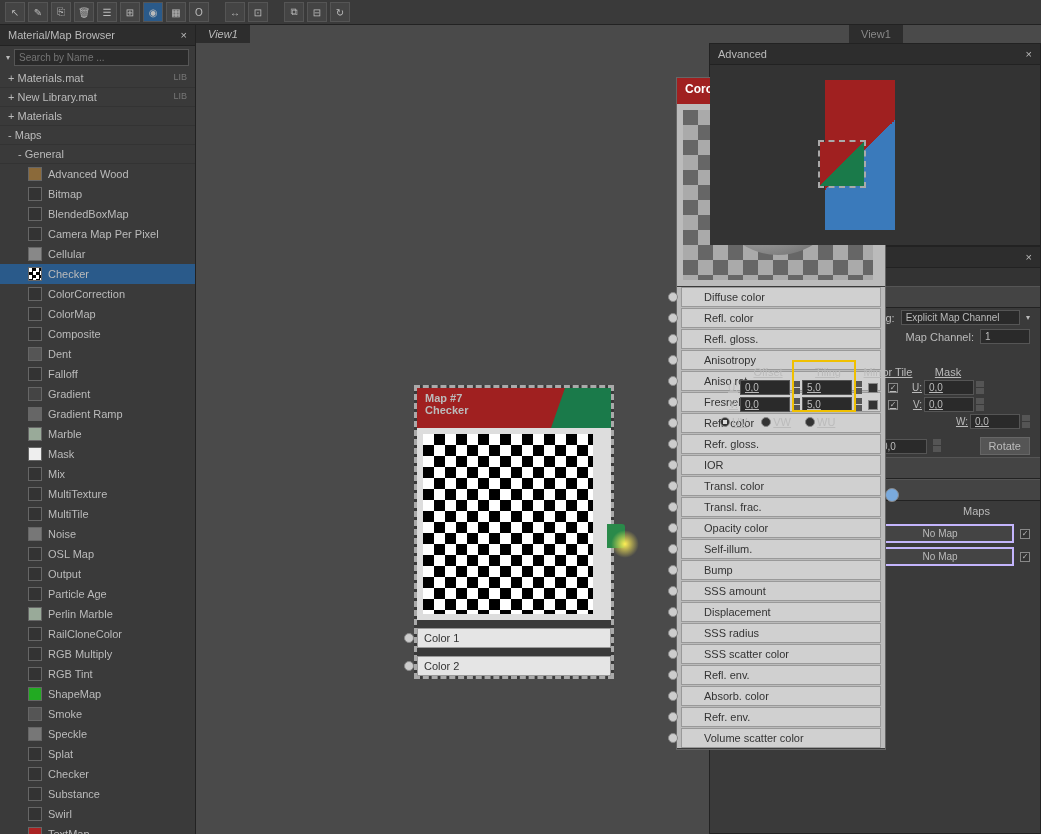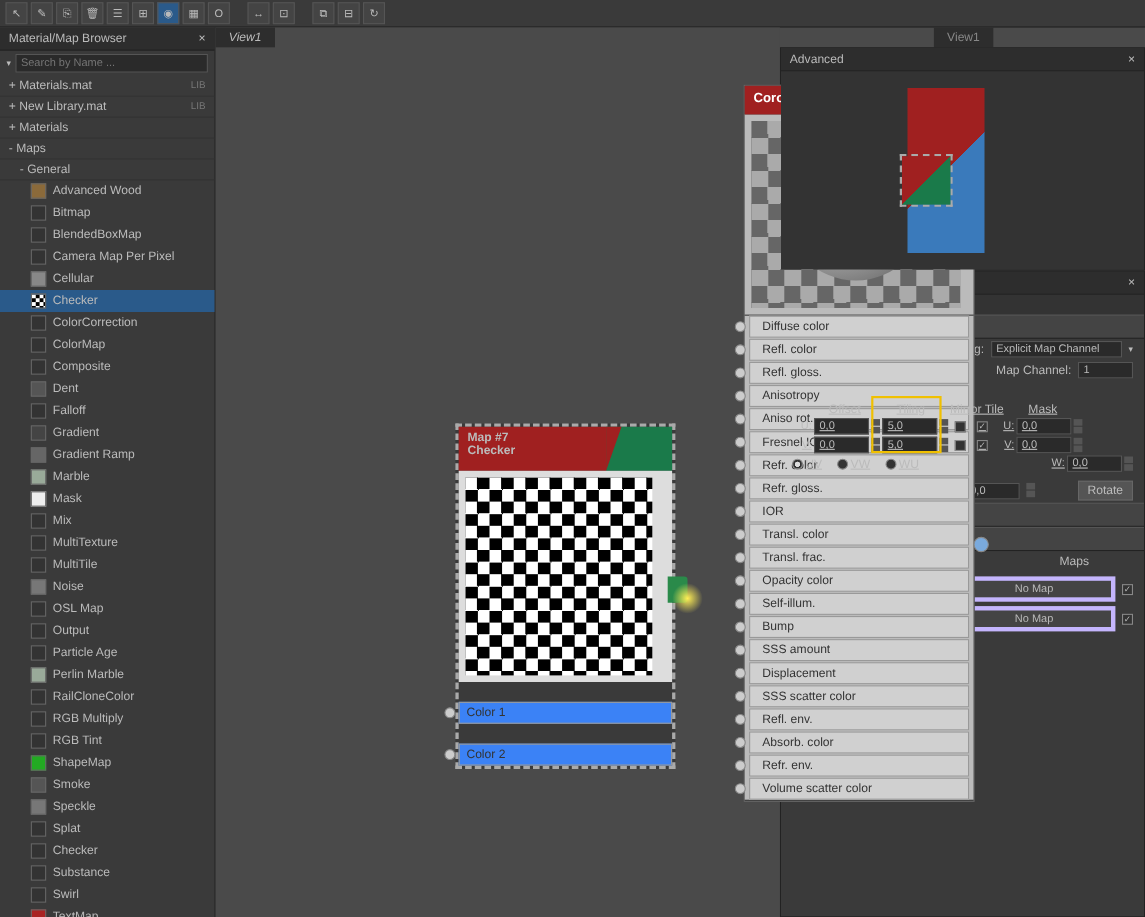"Diffuse color" .mat-slot { padding: 3px 11px -> 3px 22px }
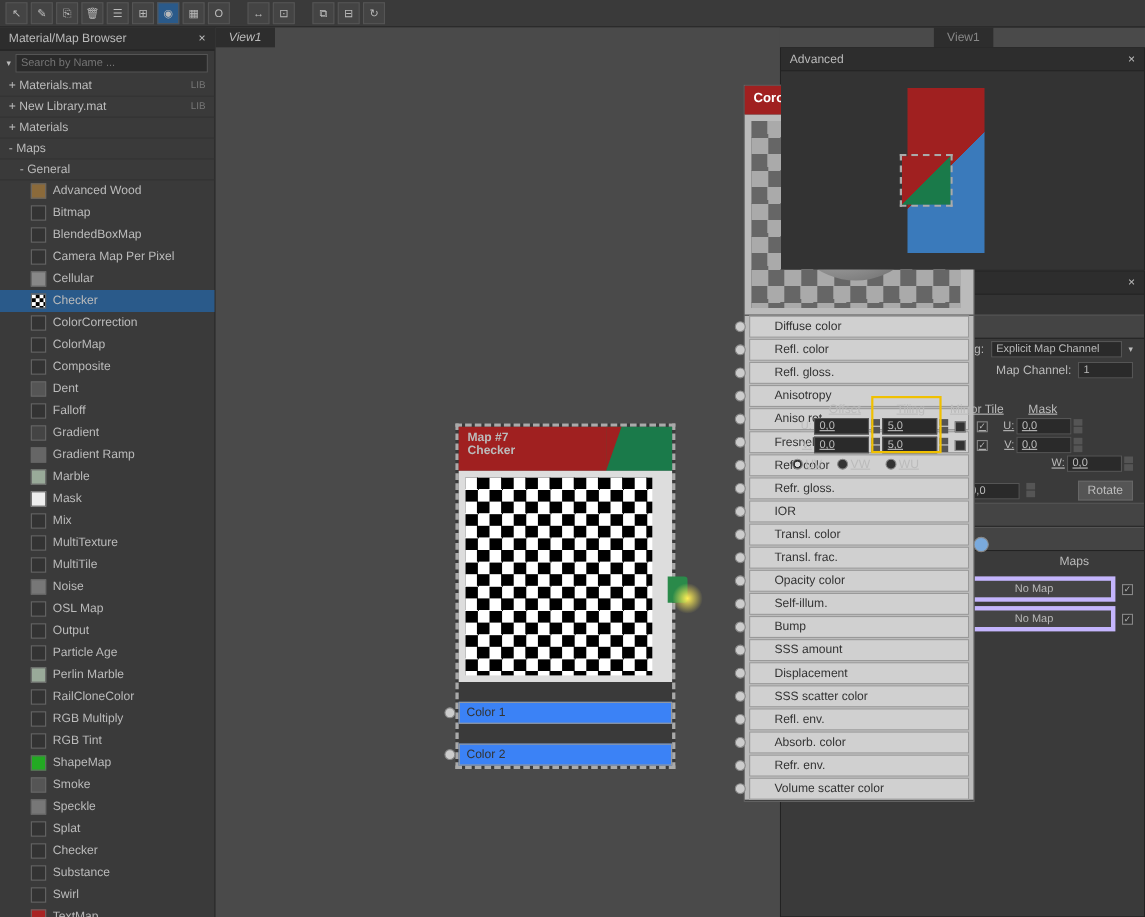"No Map" .no-map-btn { border: 4px solid #c4b5fd -> 2px solid #c4b5fd }
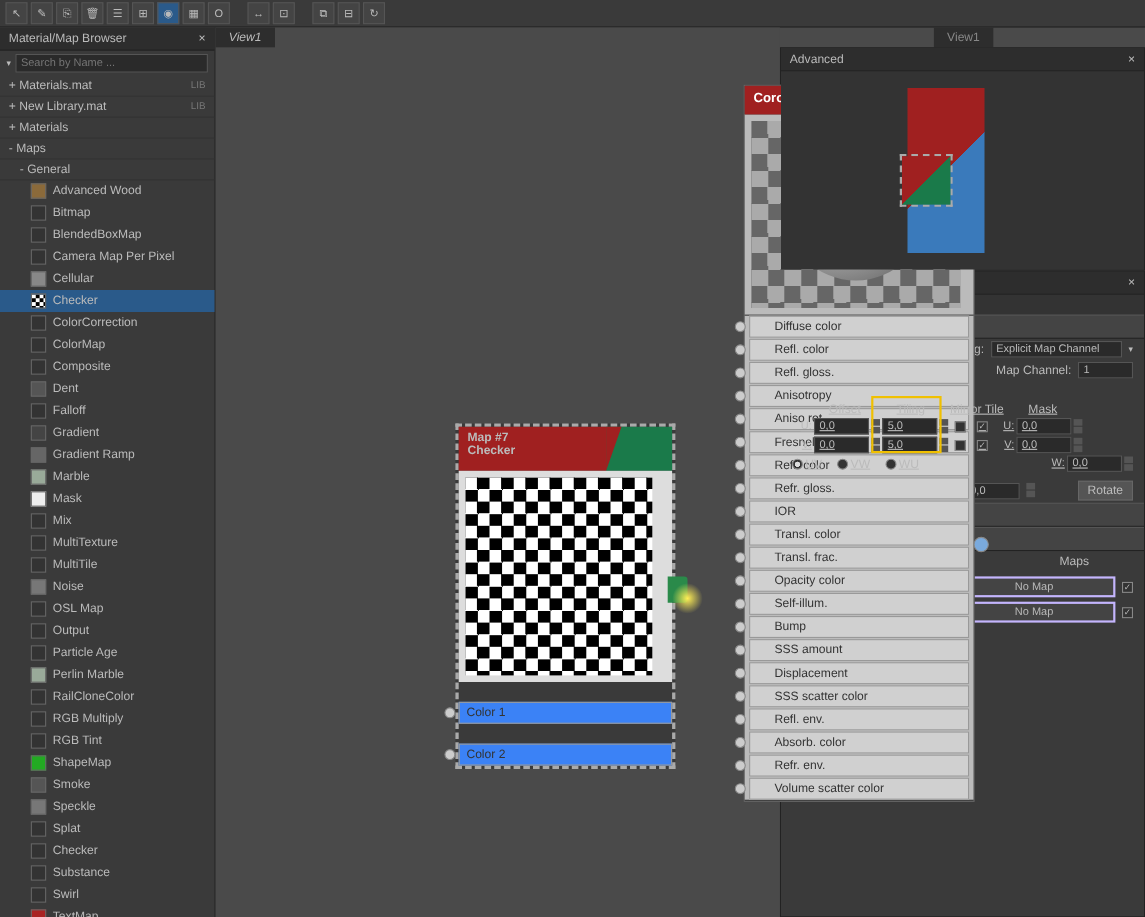"Color 1" .checker-slot { background: #3b82f6 -> #e5e5e5; margin-top: 18px -> 8px }
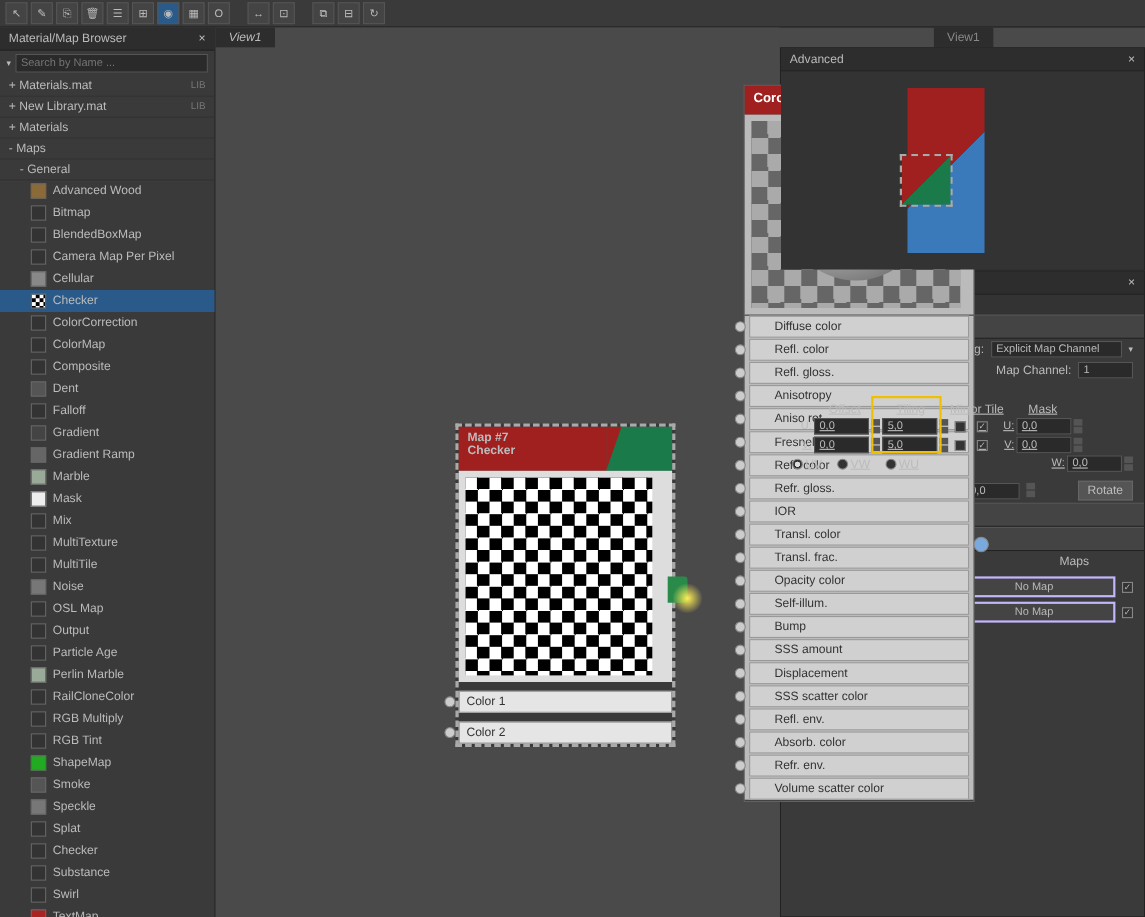"SSS radius" div.mat-slot { html: none -> <div>SSS radius<div></div></div> }
